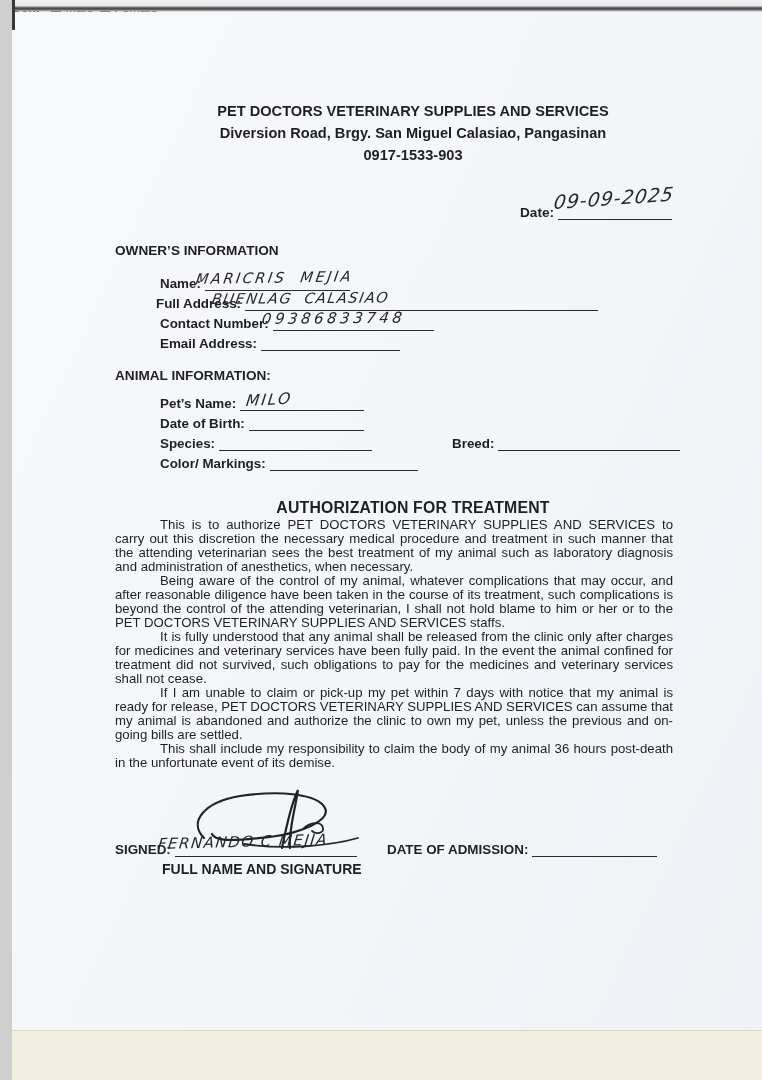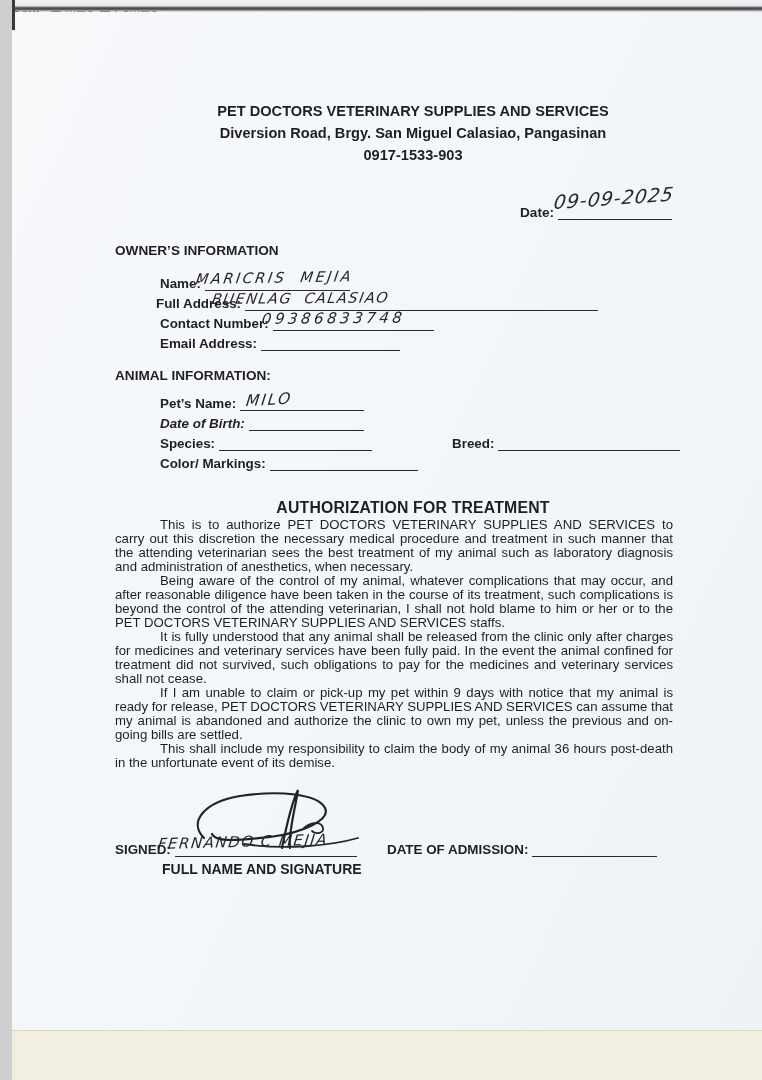"Date of Birth:" .r-dob { font-style: italic -> none }
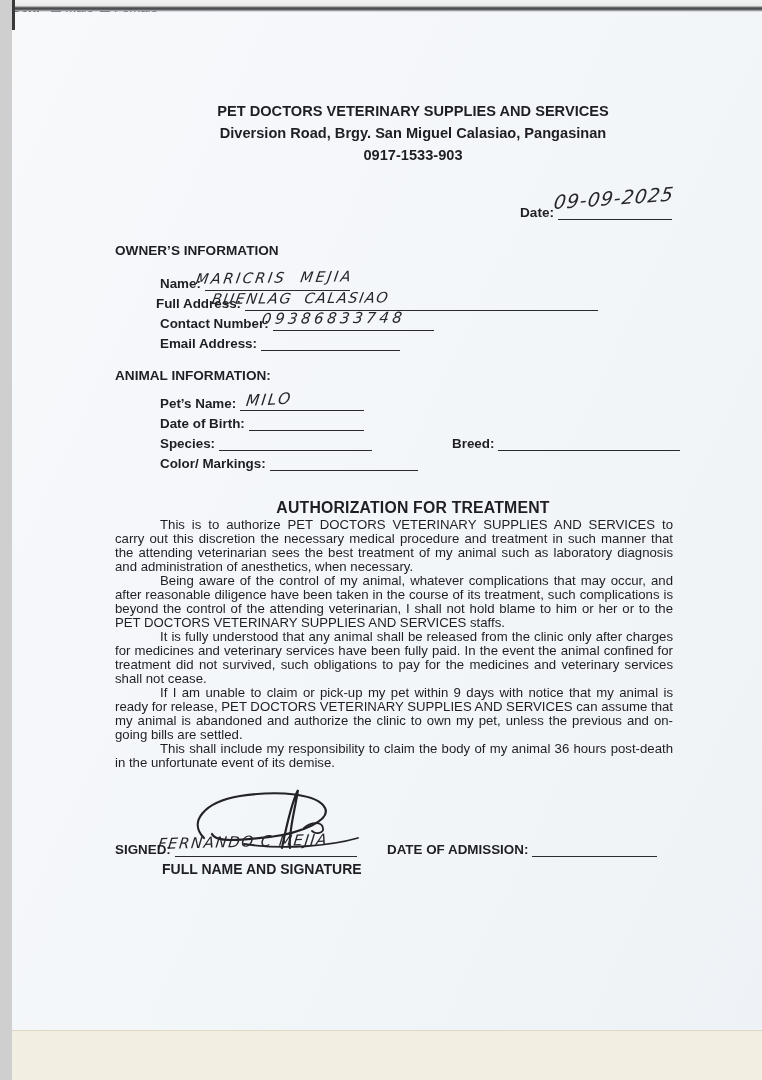"If I am unable to" p { text: 9 -> 7 }
